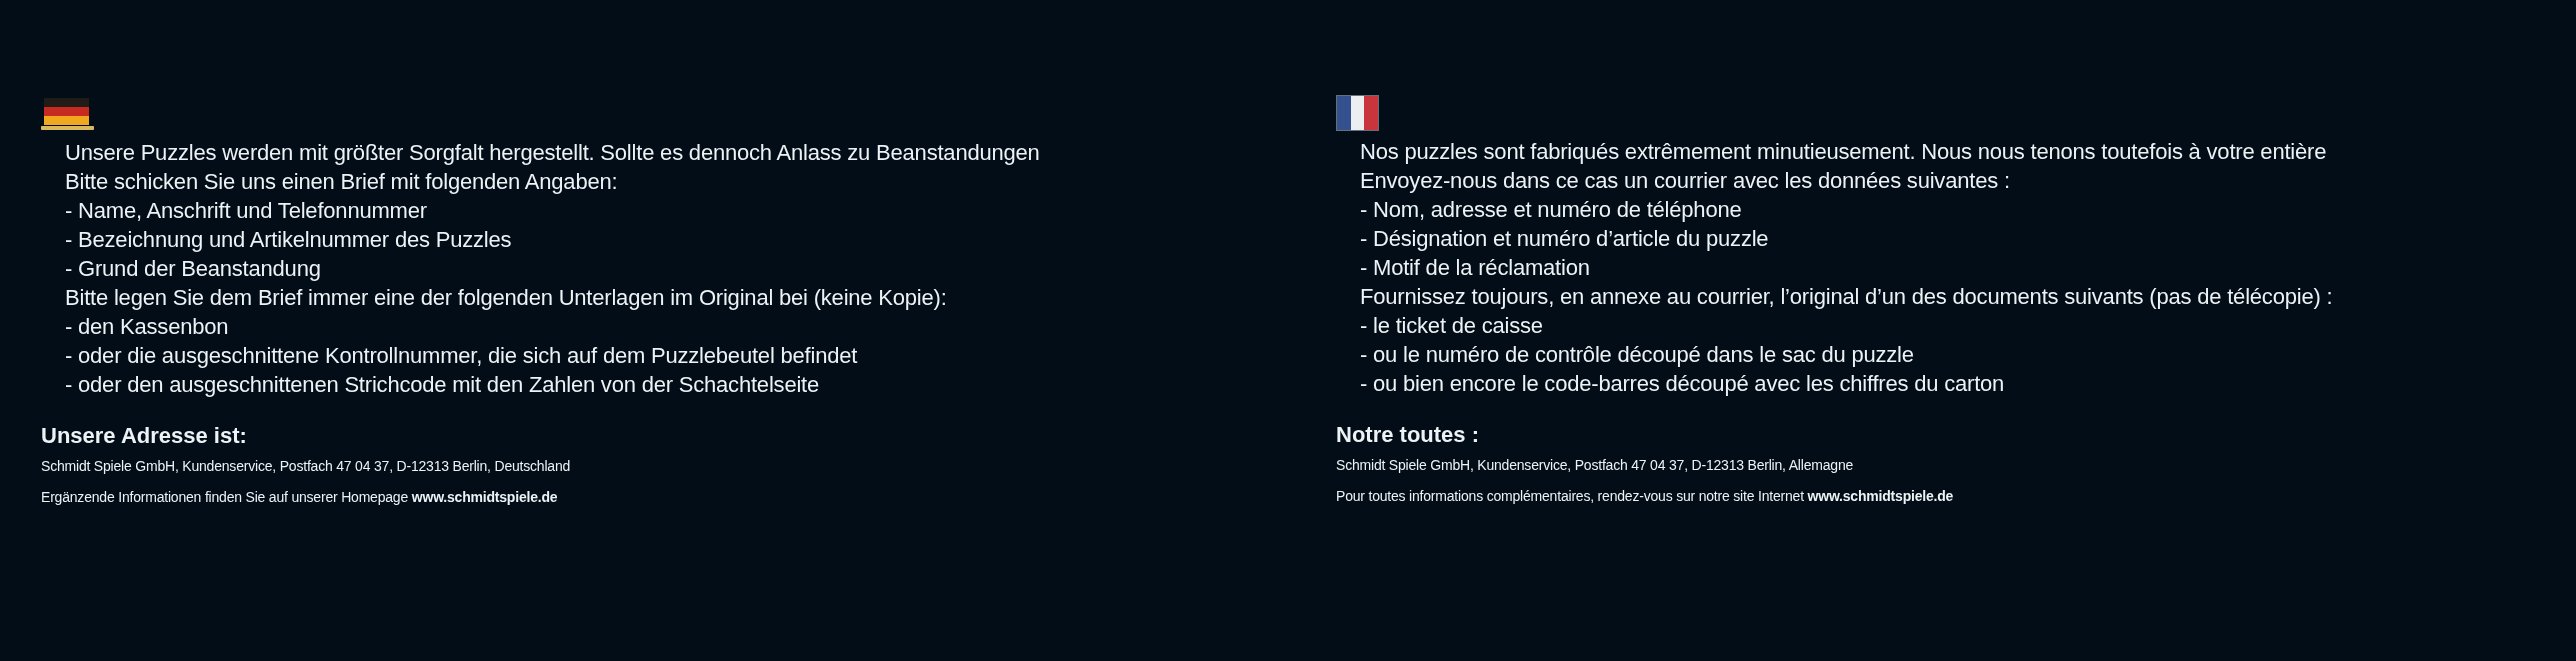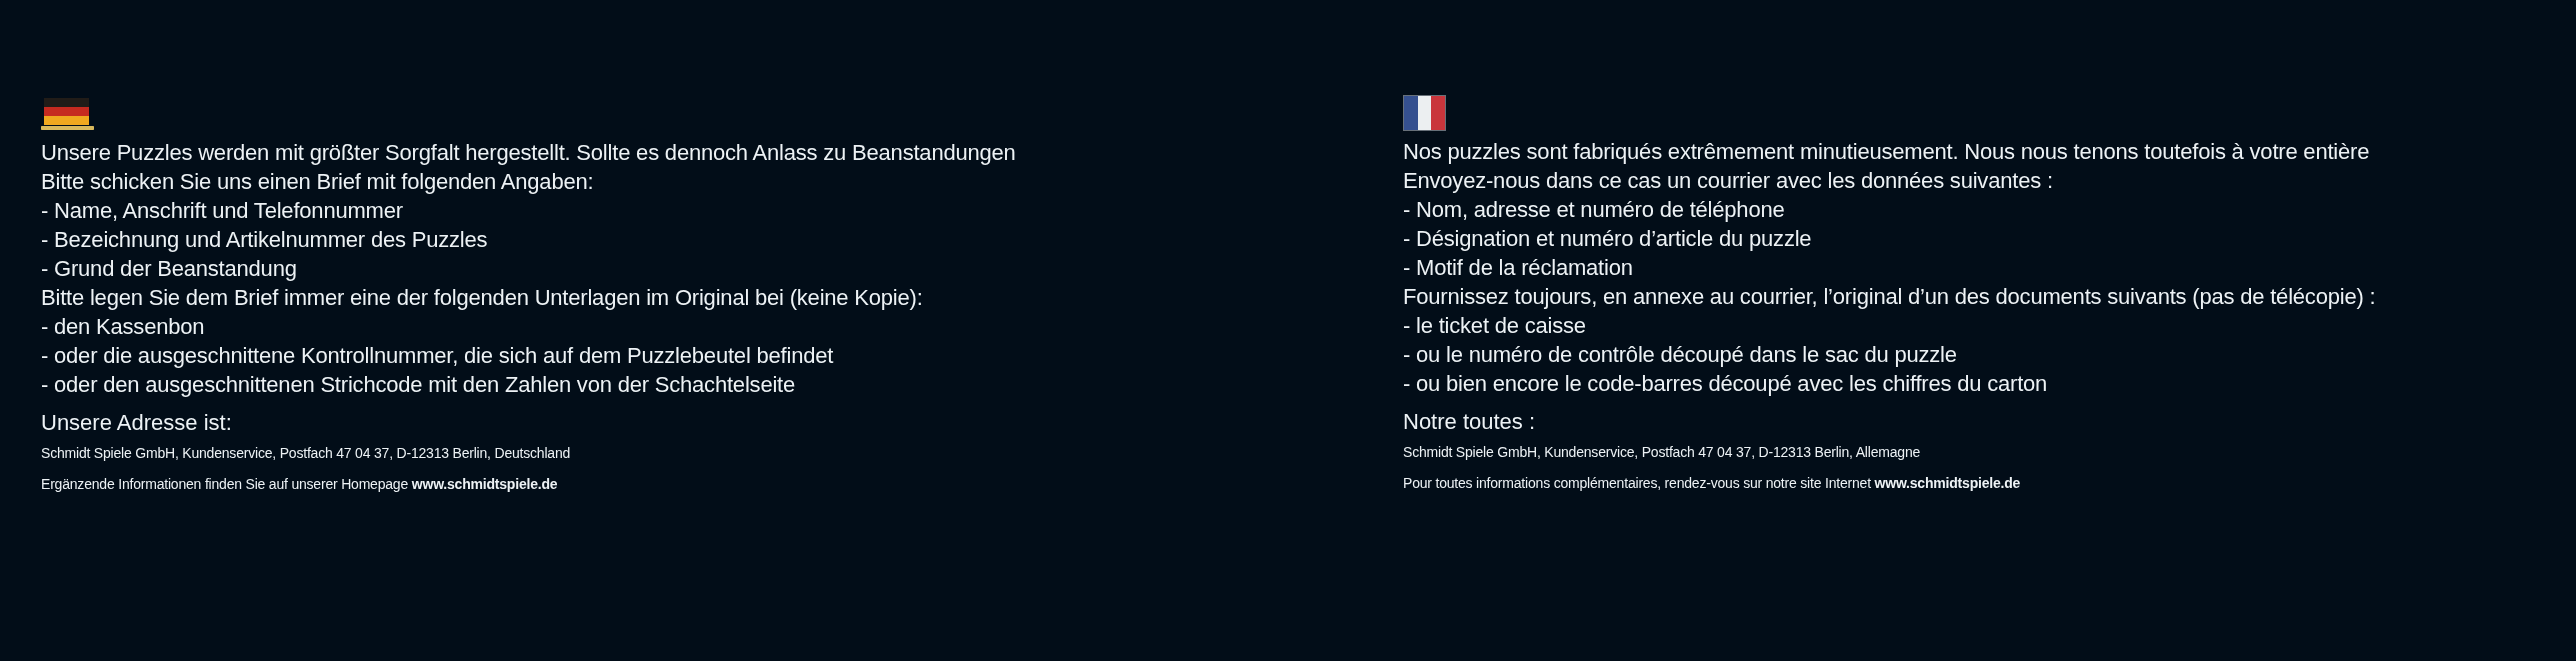"Unsere Puzzles werden mit größter" .line { margin-left: none -> 24px }
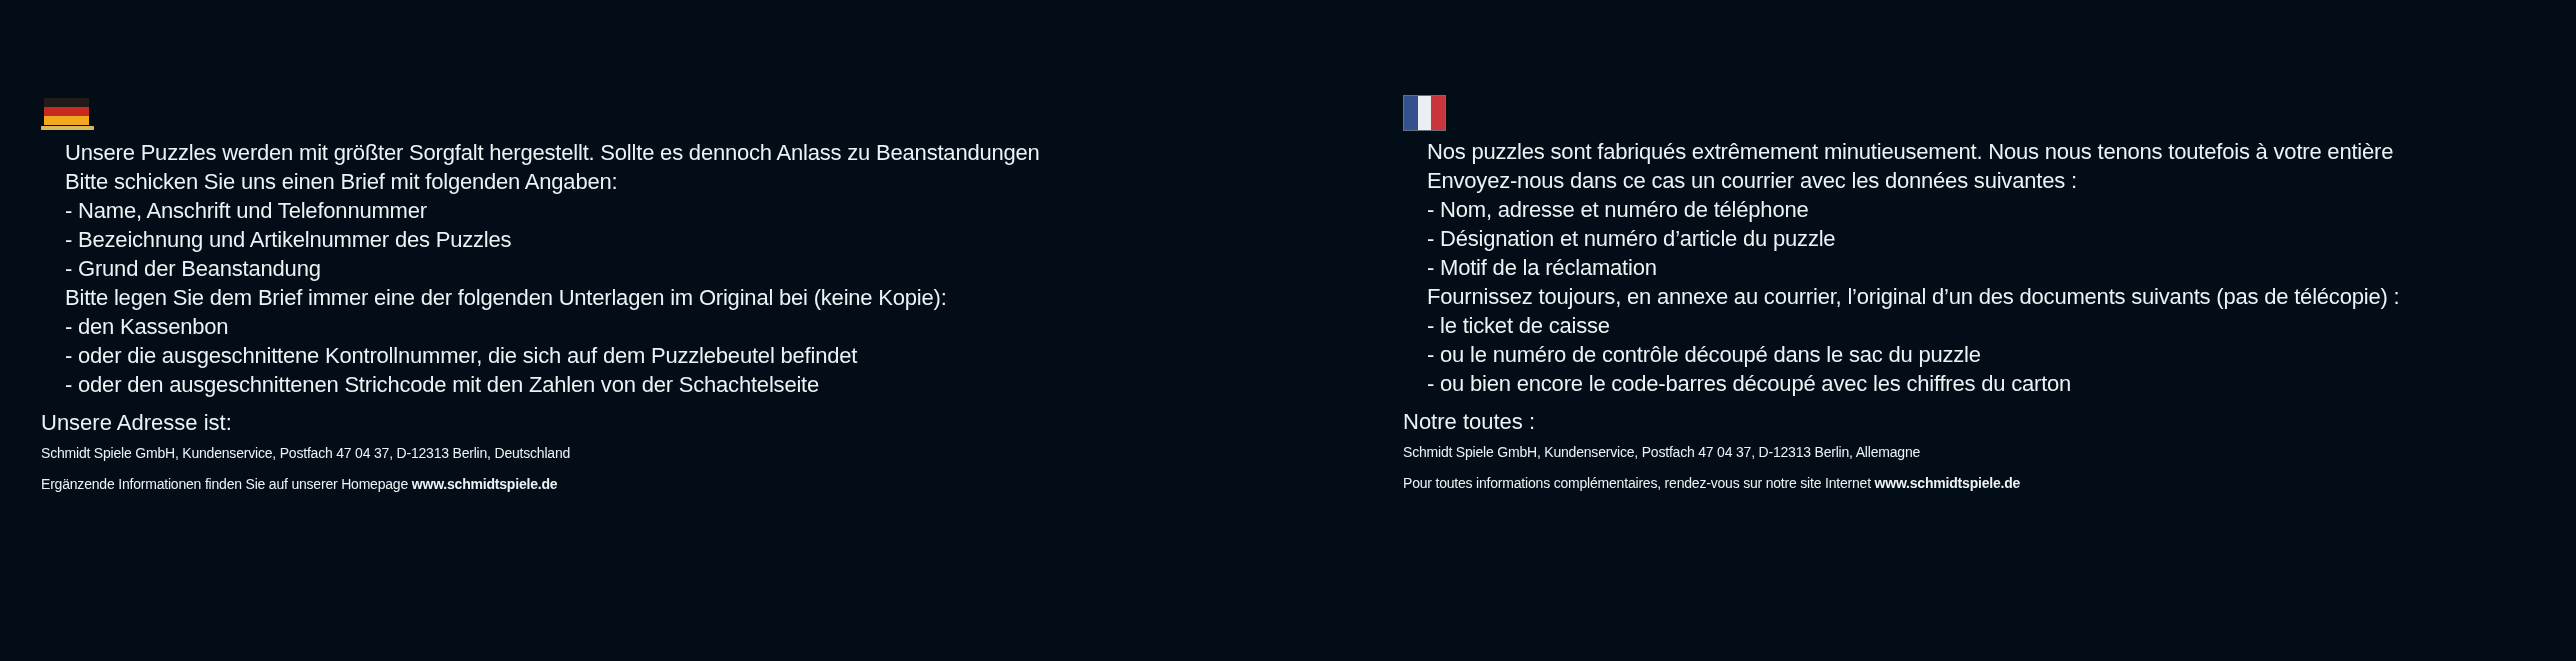"Nos puzzles sont fabriqués extrêmement" .col-fr { left: 1403px -> 1336px }
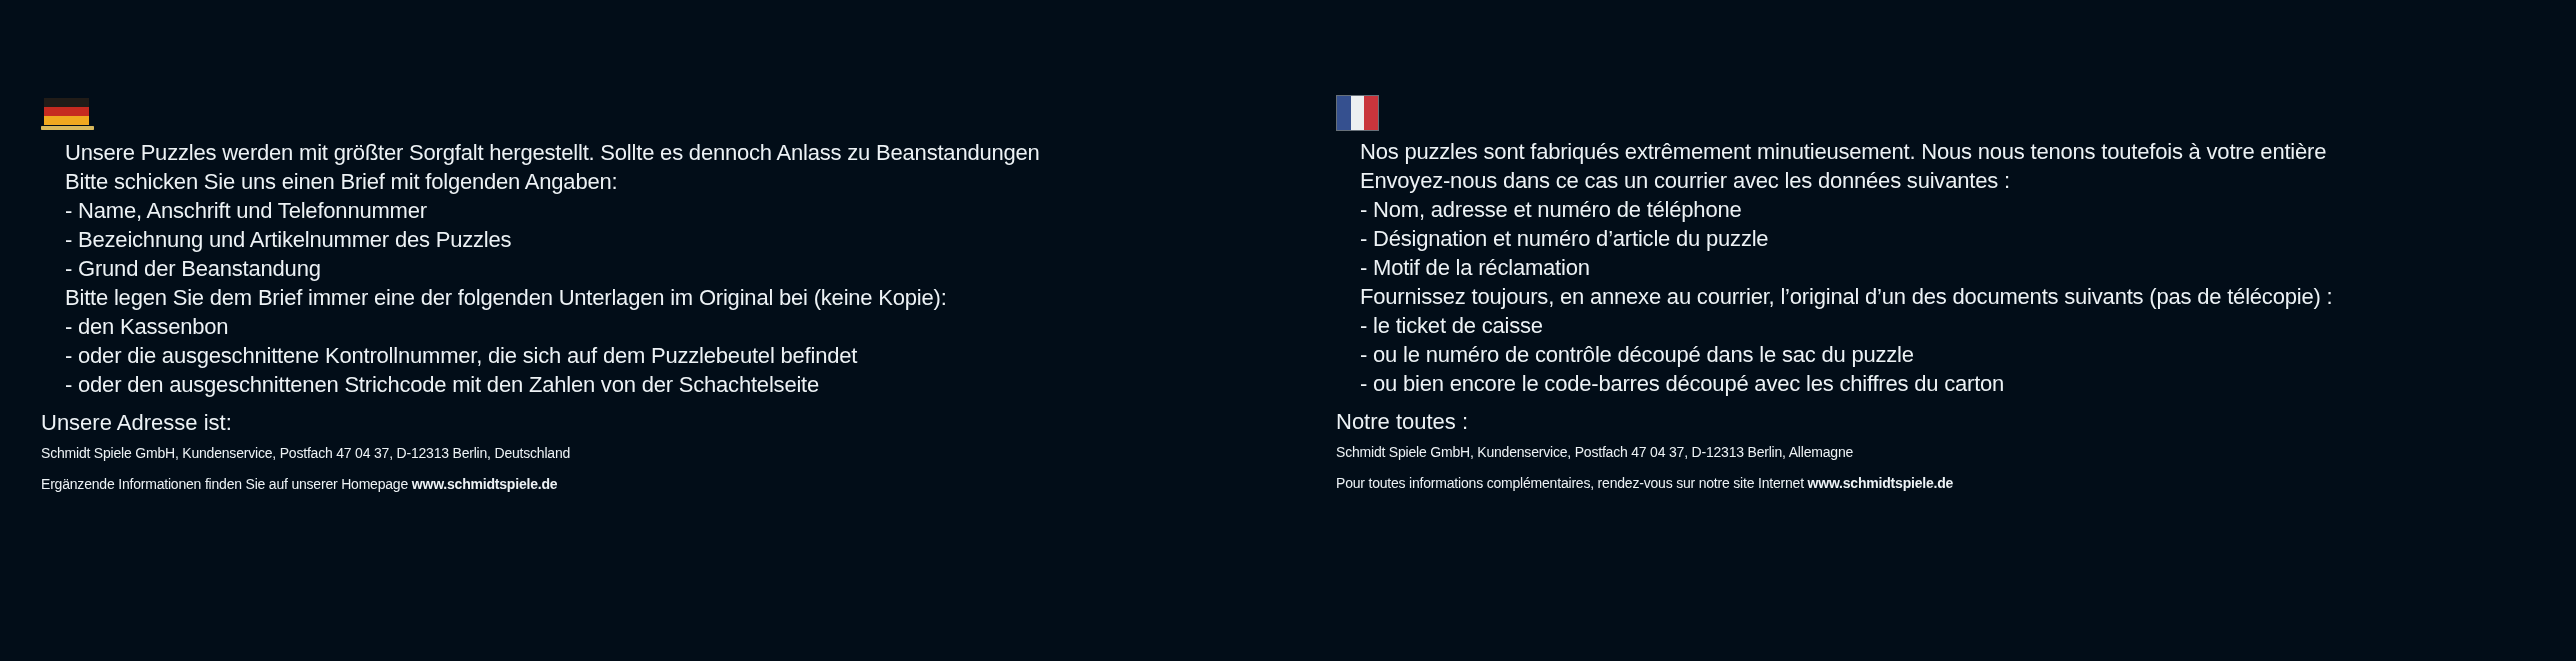"Unsere Adresse ist:" .addr-heading { font-weight: normal -> bold; margin-top: 8px -> 21px }
